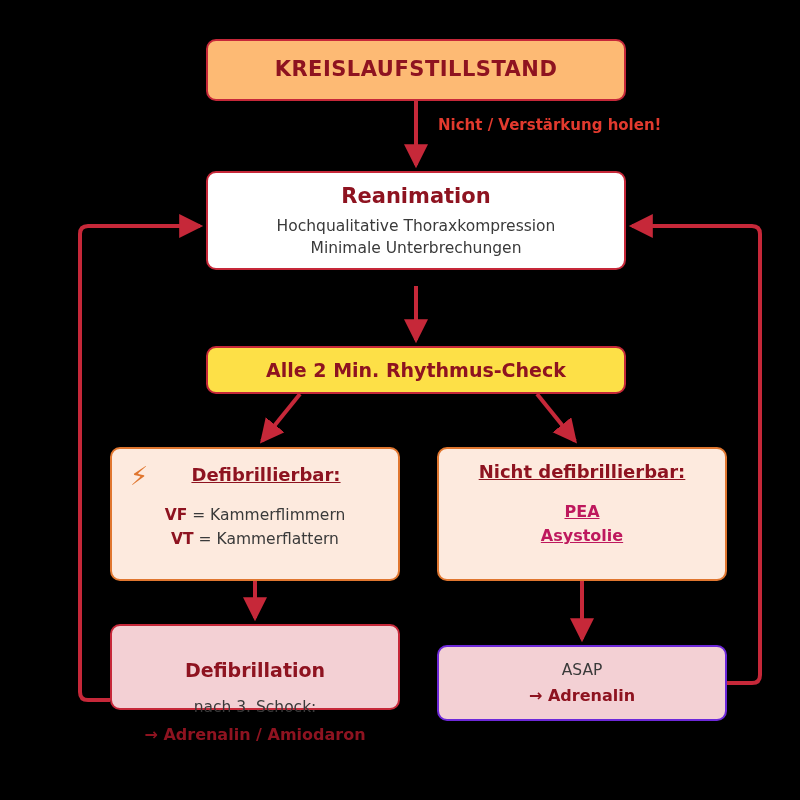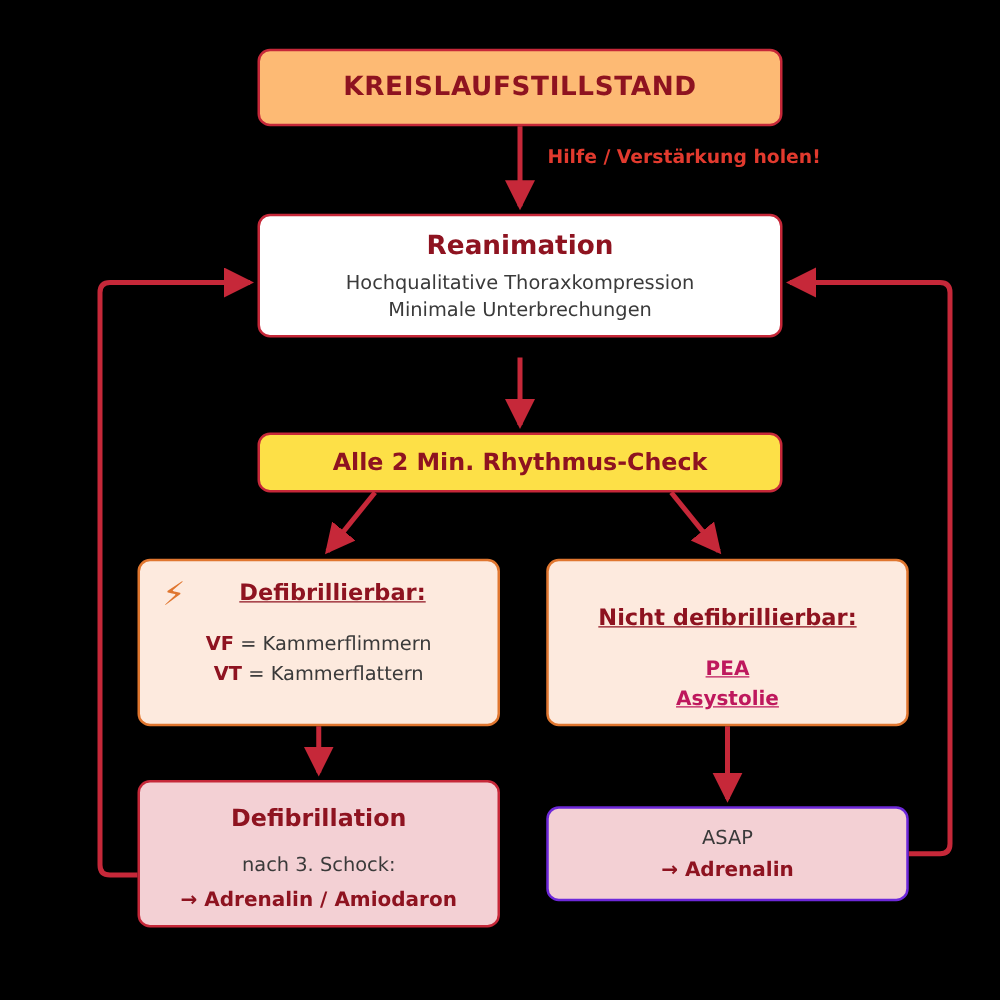"Hilfe / Verstärkung holen!" div { text: Hilfe -> Nicht }
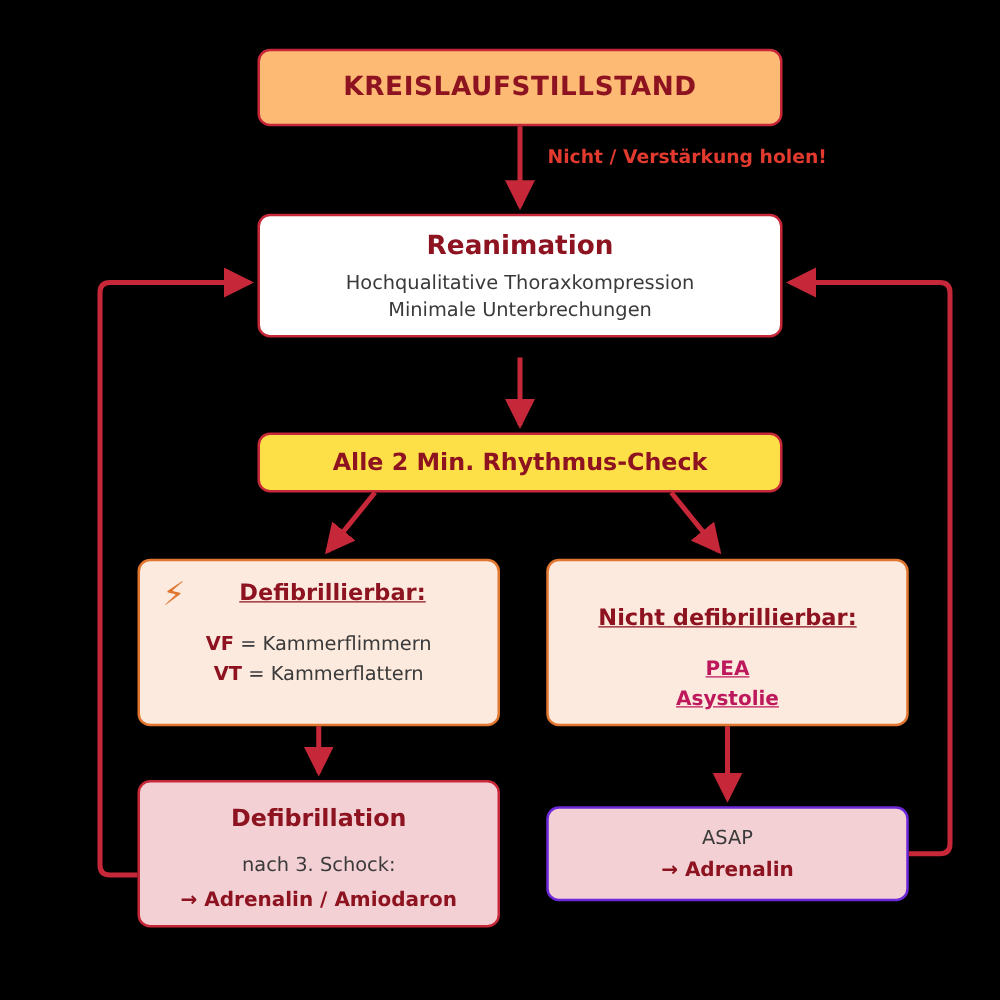"Nicht defibrillierbar:" #node-nonshockable { padding-top: 34px -> 11px }
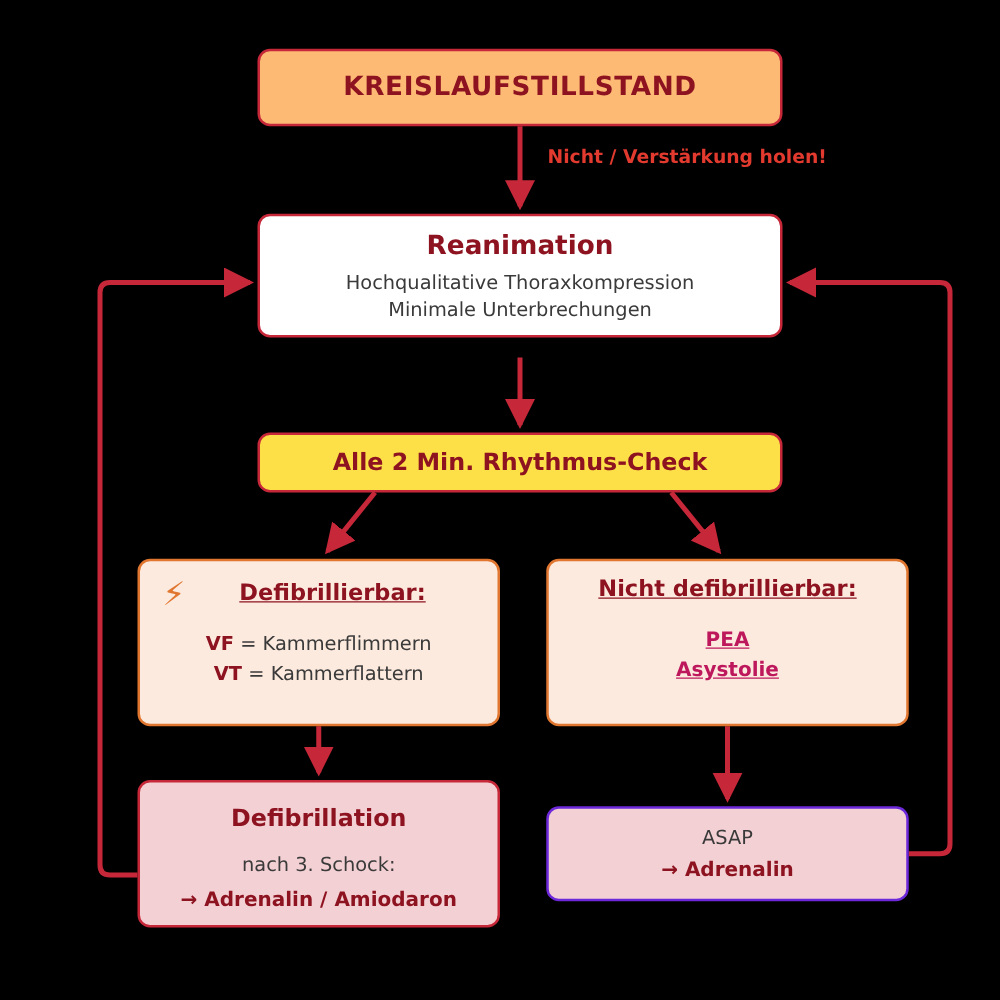"Defibrillation" #node-defib { height: 118px -> 86px; padding-top: 17px -> 32px }
